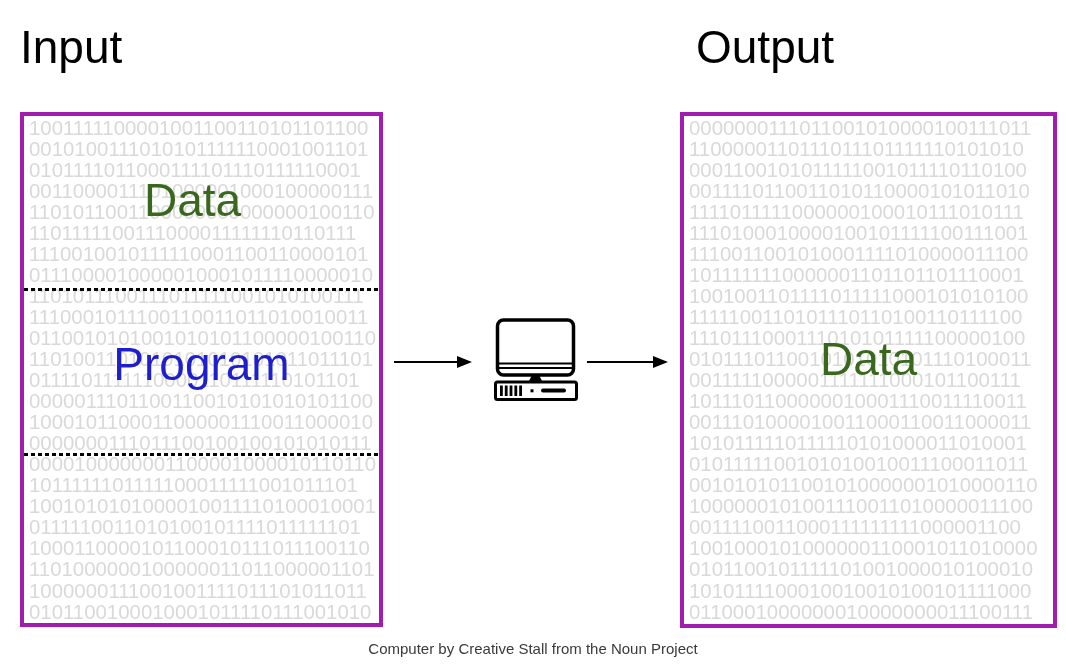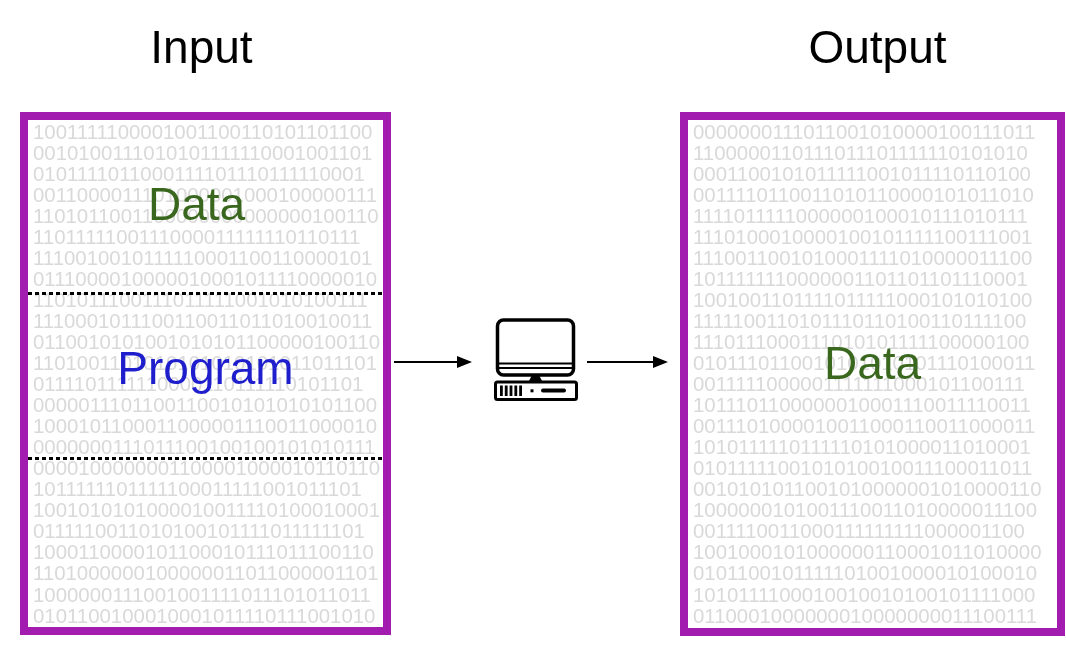"Input" .title { text-align: center -> left }
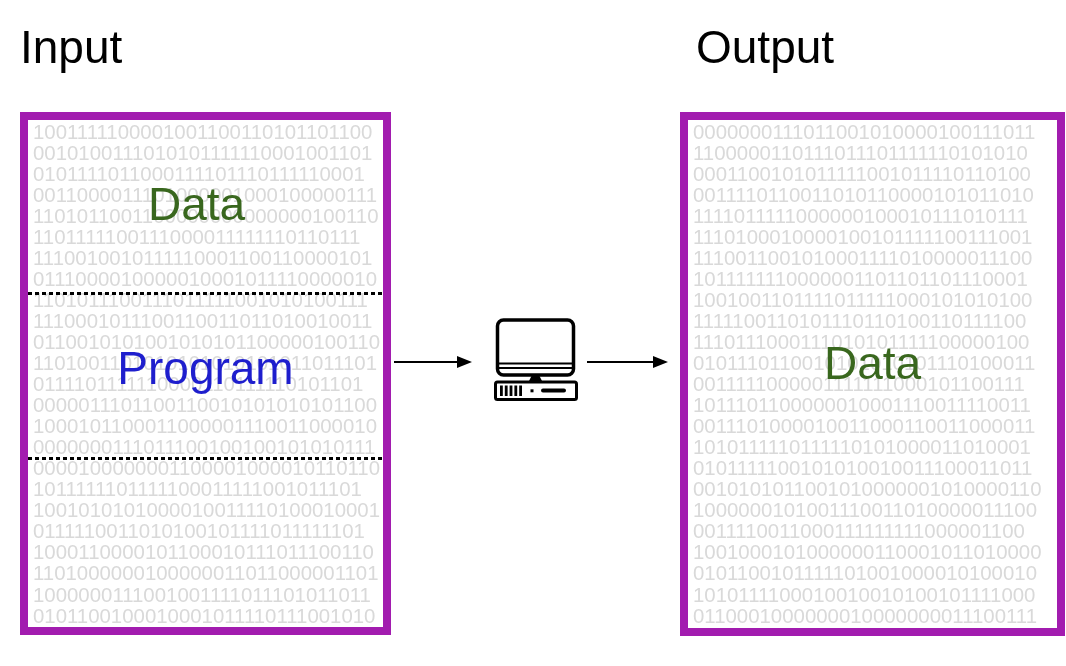"1001111100001001100110101101100" .bitbox { border: 8px solid #a21caf -> 4px solid #a21caf }
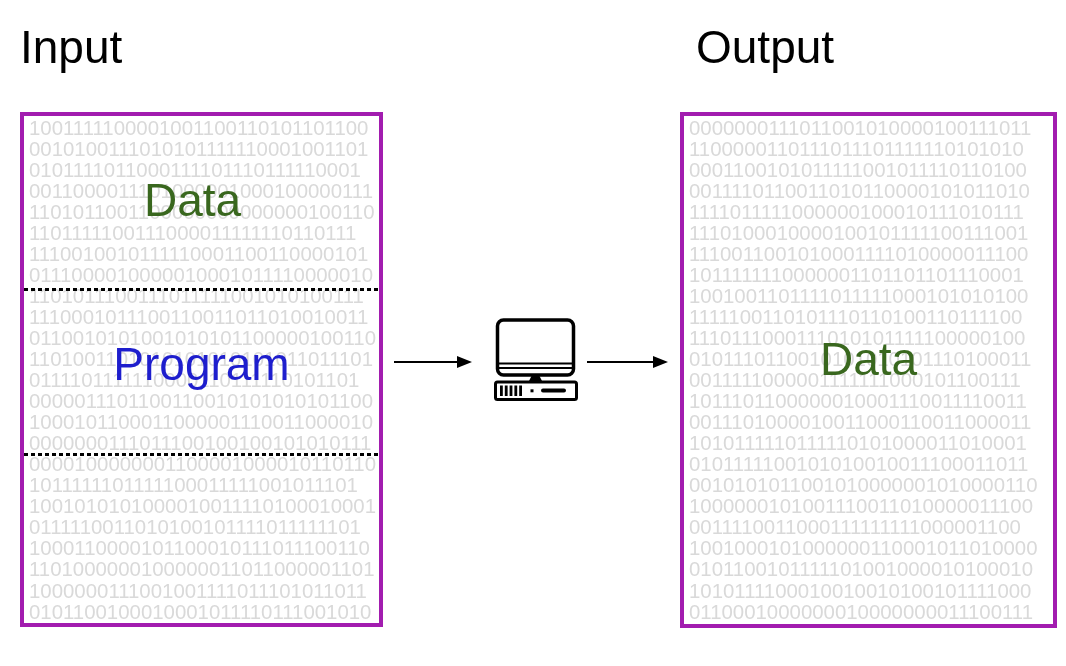"Computer by Creative Stall from" div.attribution { html: none -> <div>Computer by Creative Stall from the Noun Project</div> }
